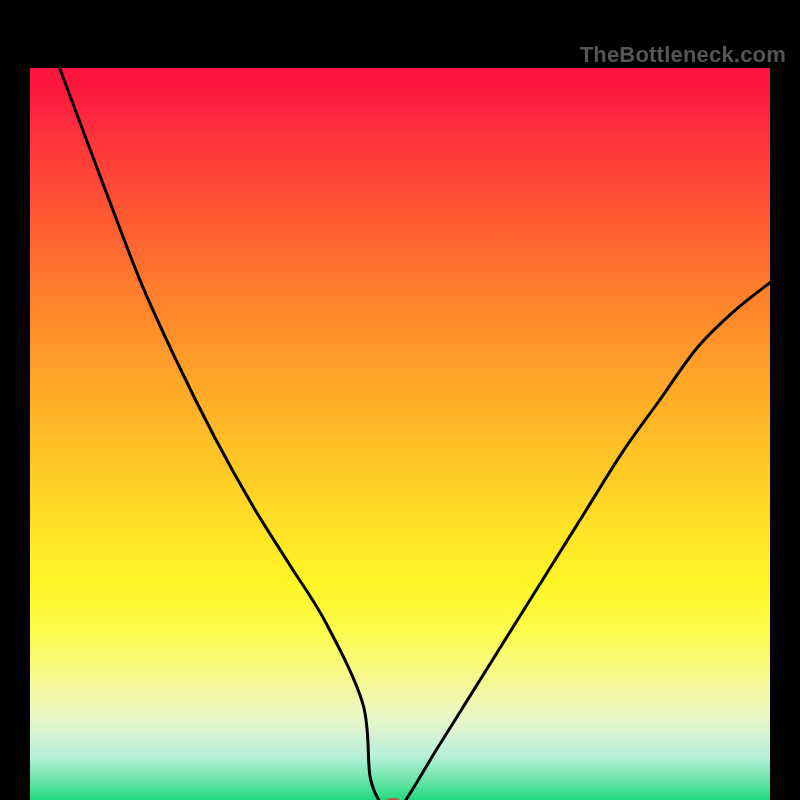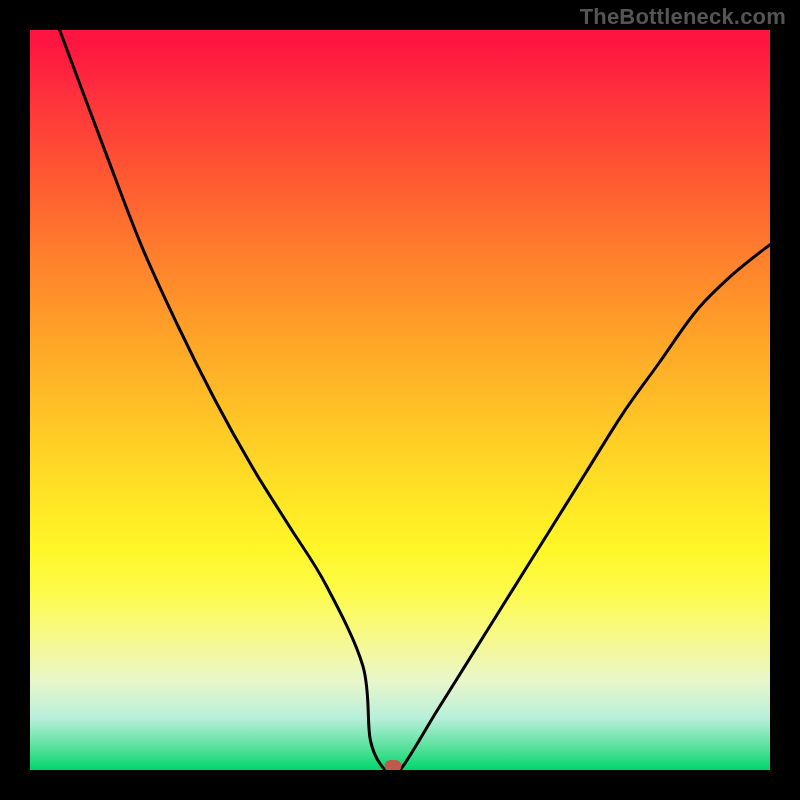"TheBottleneck.com" .frame { margin-top: none -> 38px }
